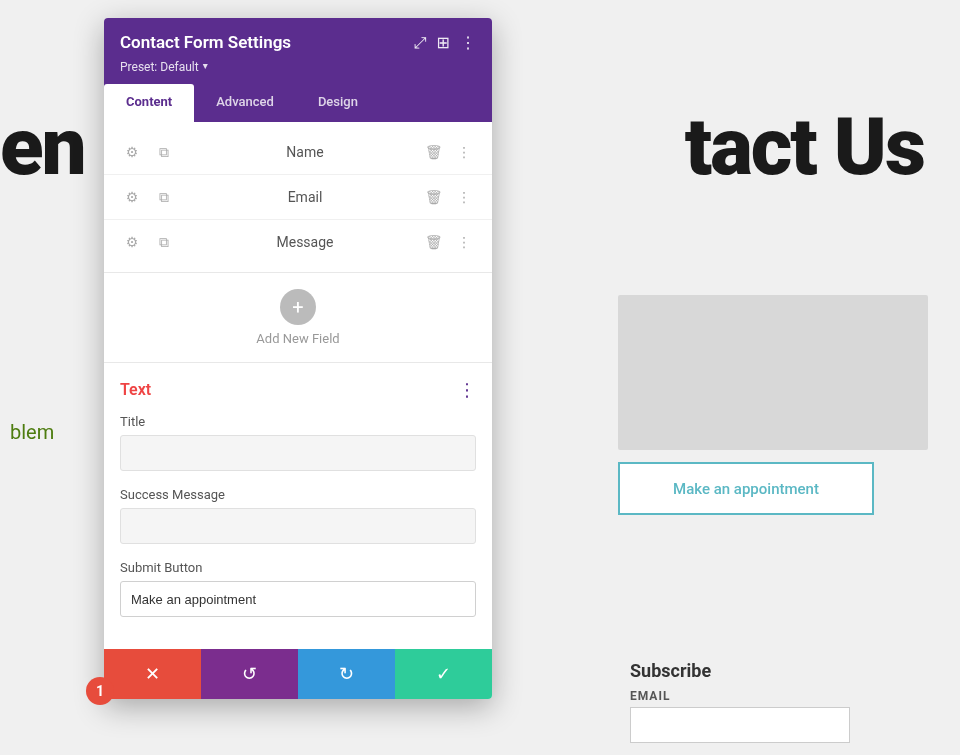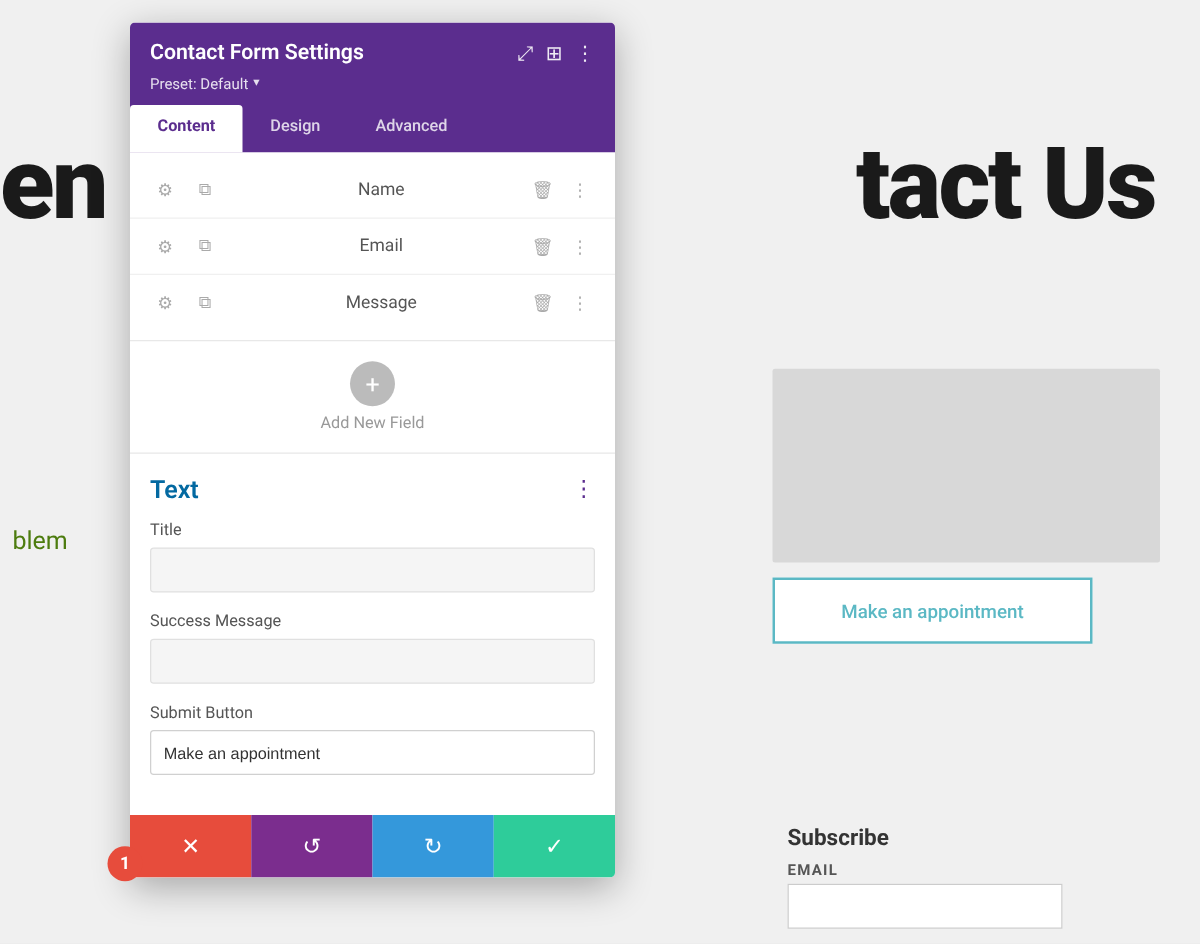"Design" div.tab { order: before "Advanced" -> after "Advanced" }
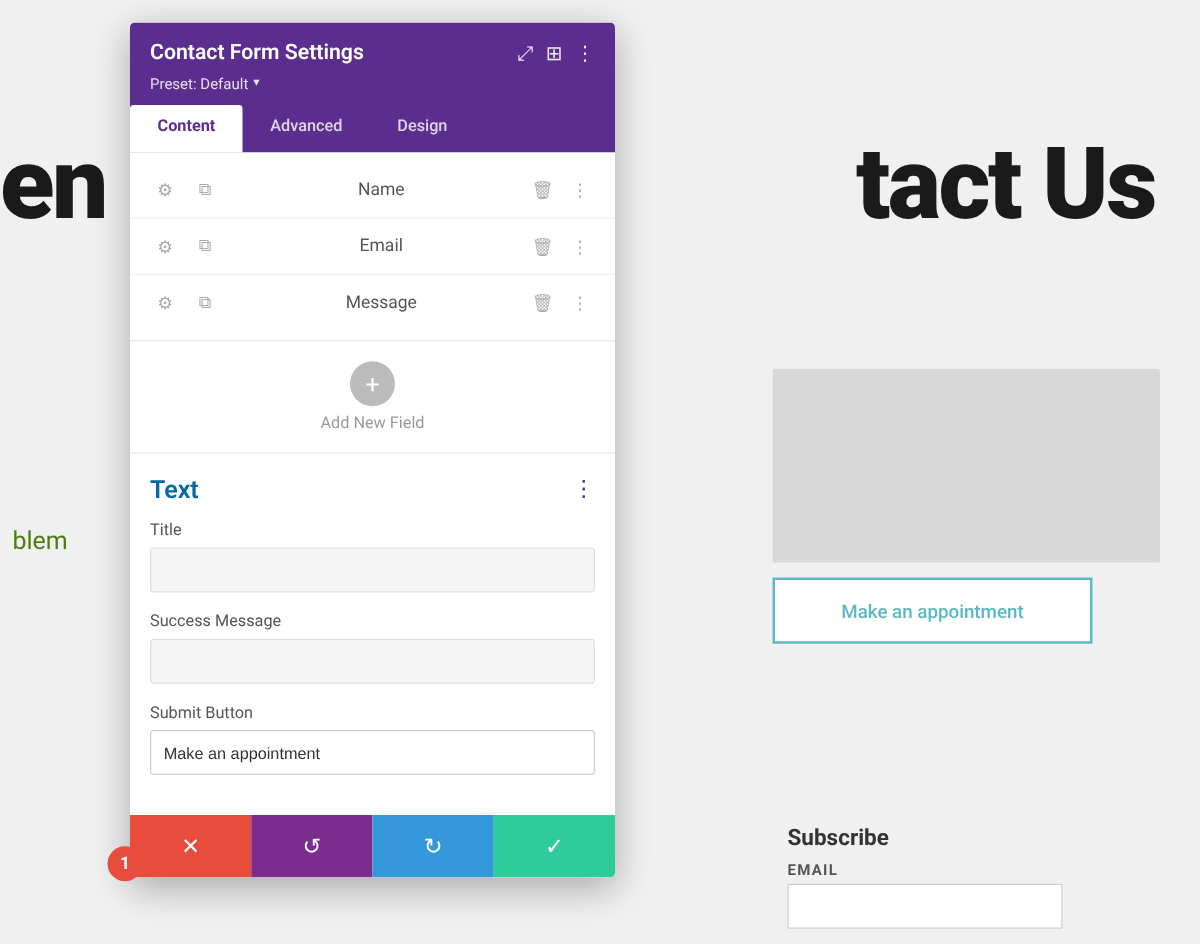"Text" .text-section-title { color: #0369a1 -> #ef4444; font-size: 20px -> 16px }
